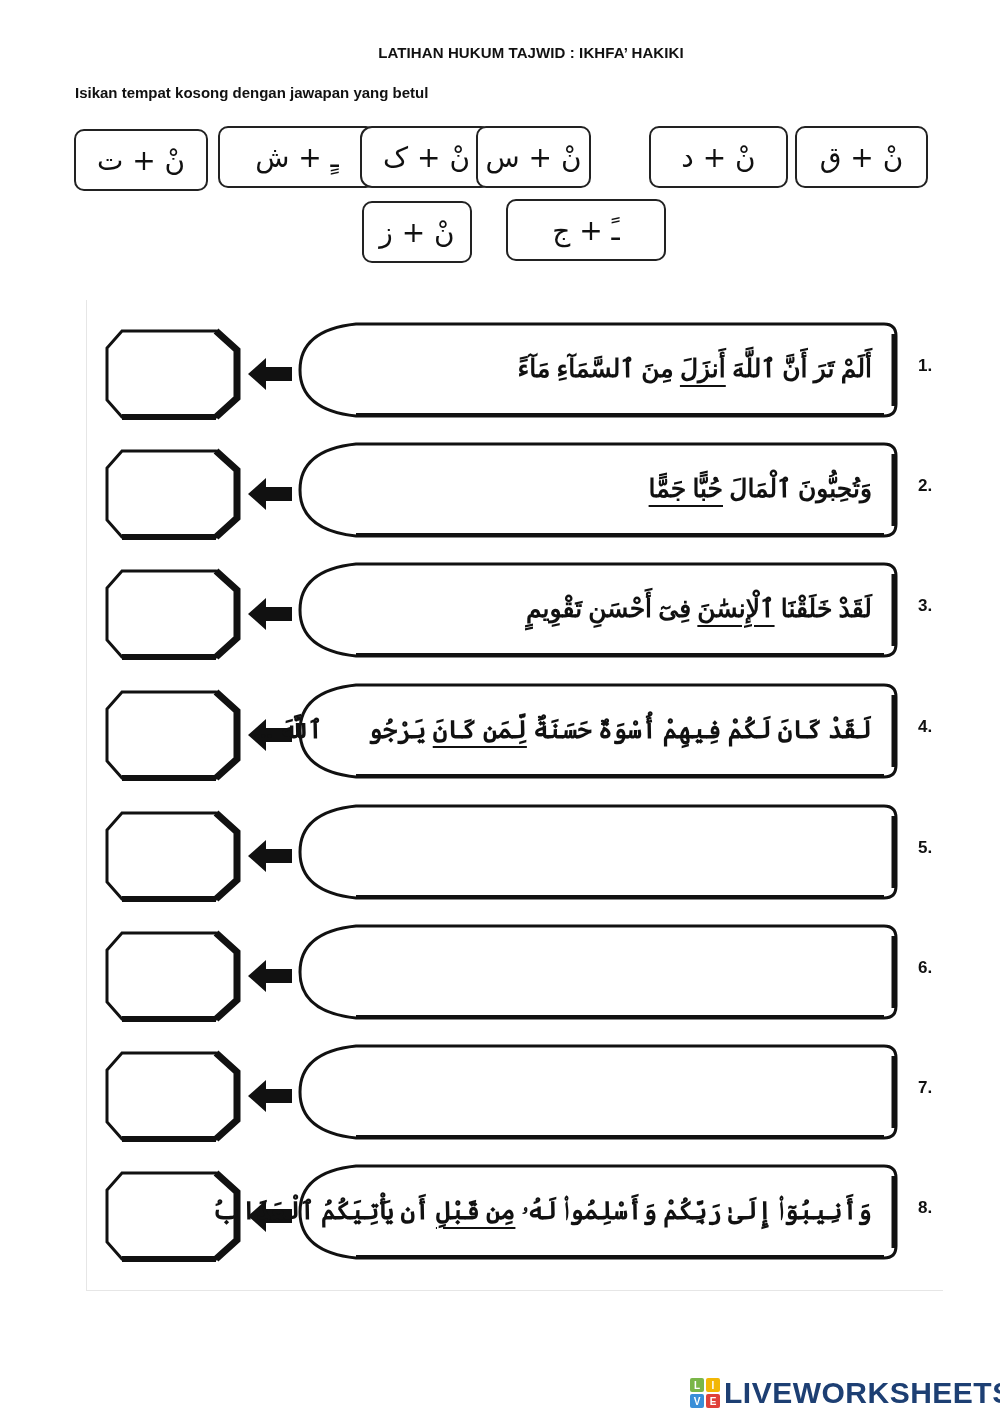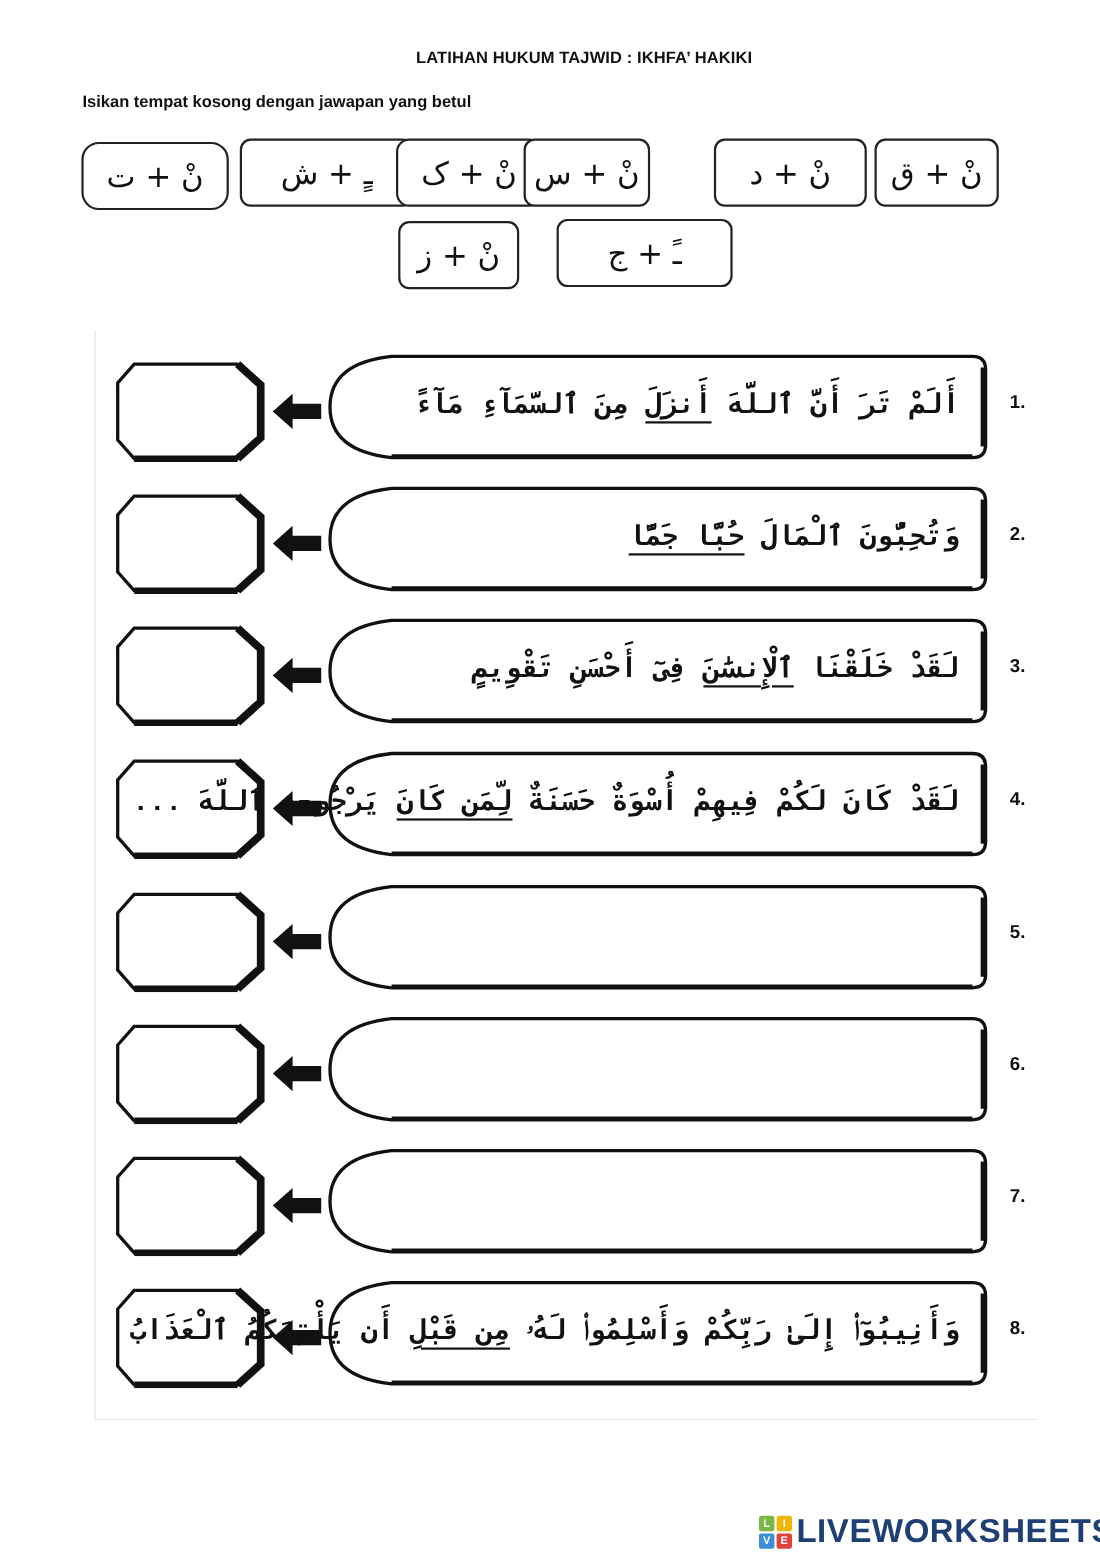"نْ + ت" div.opt { border-radius: 16px -> none }
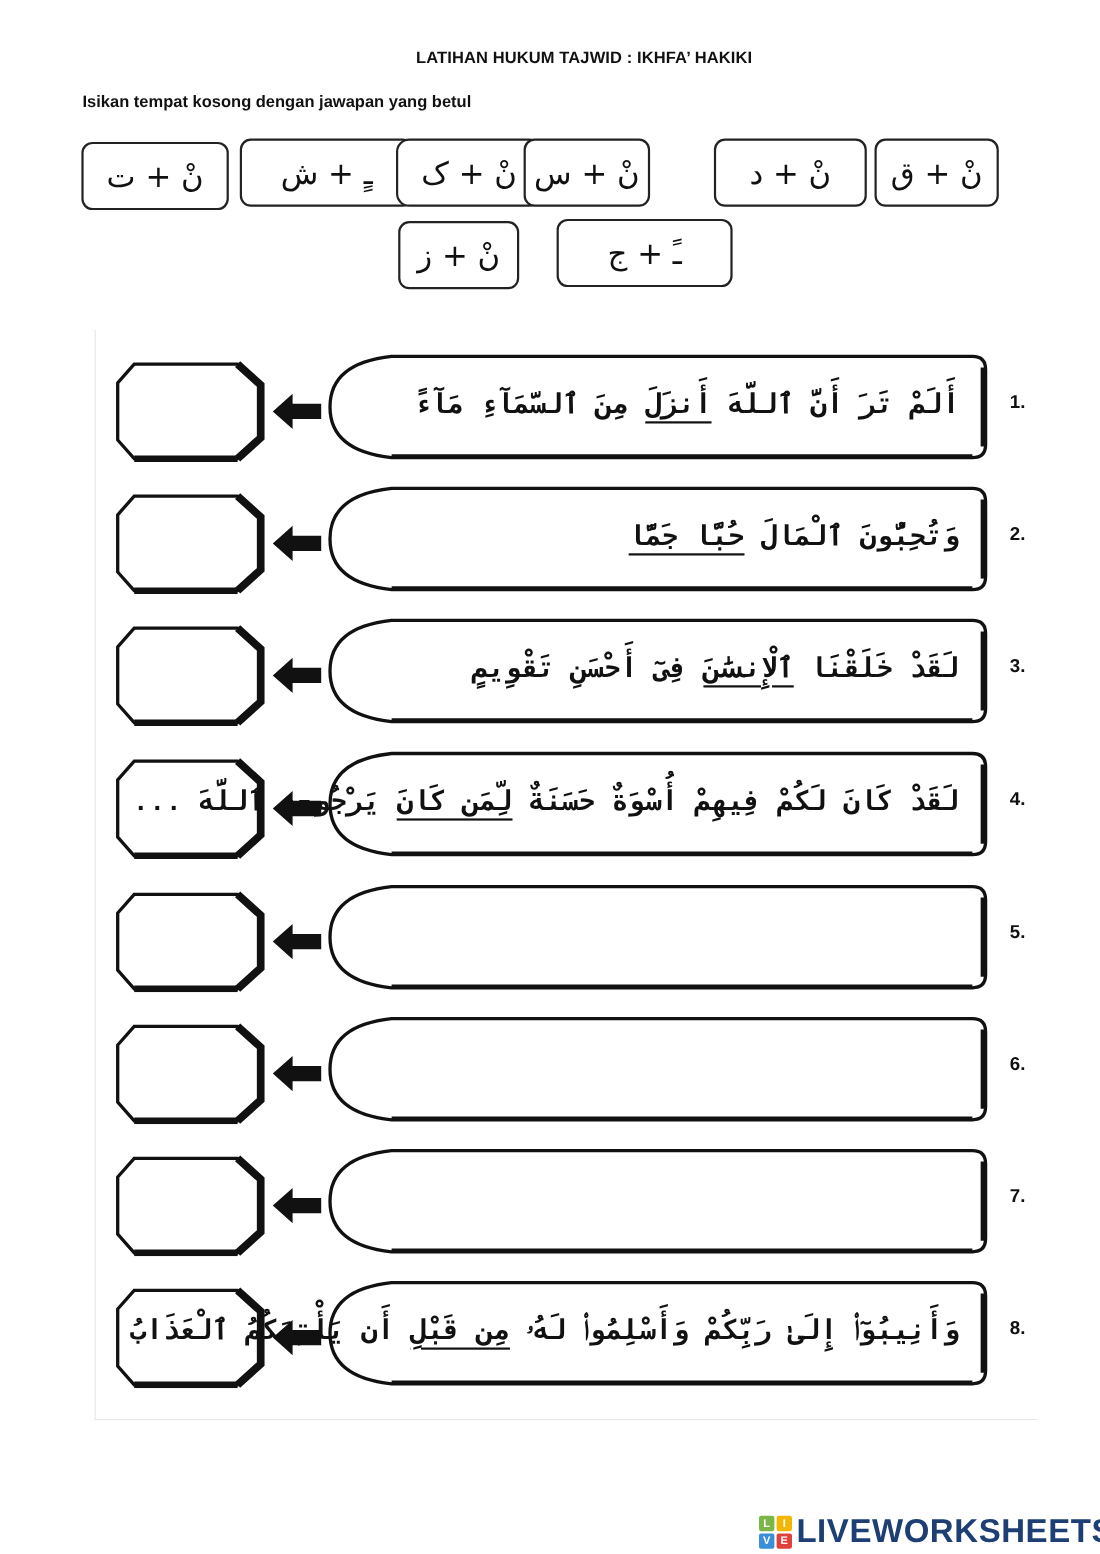"نْ + ق" div.opt { width: 113px -> 133px }
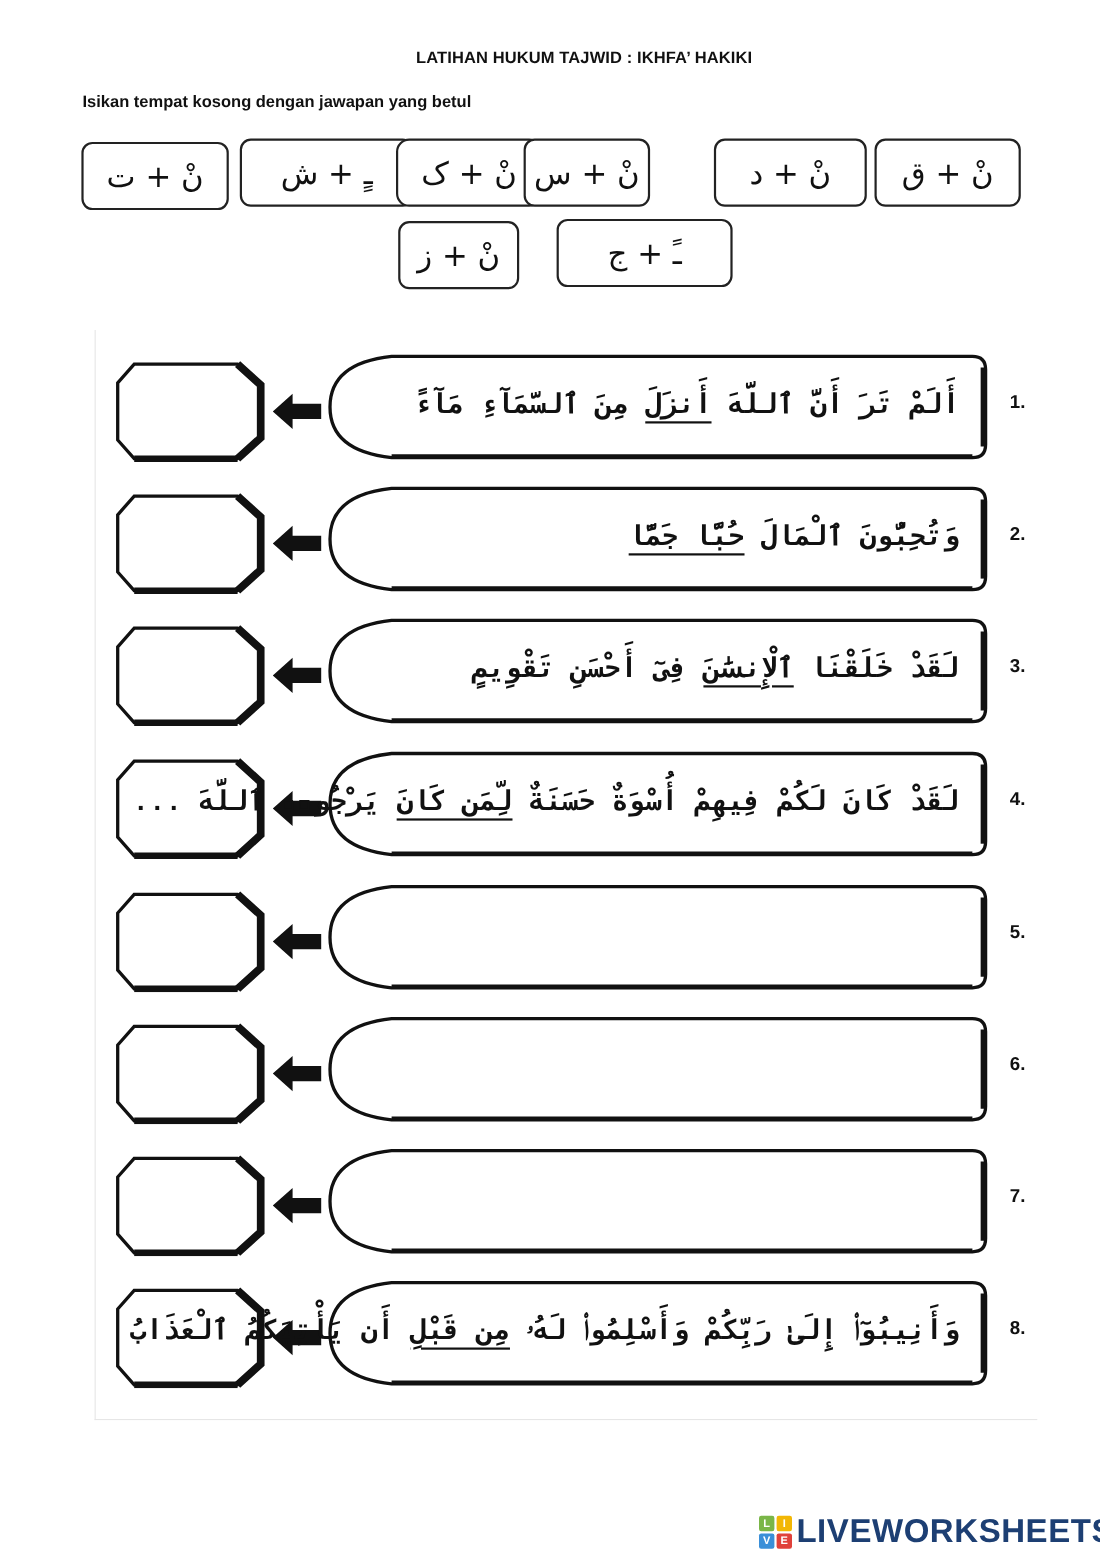"أَلَمْ تَرَ أَنَّ ٱللَّهَ أَنزَلَ" .verse { font-family: Liberation Mono, monospace -> Liberation Serif, serif }
